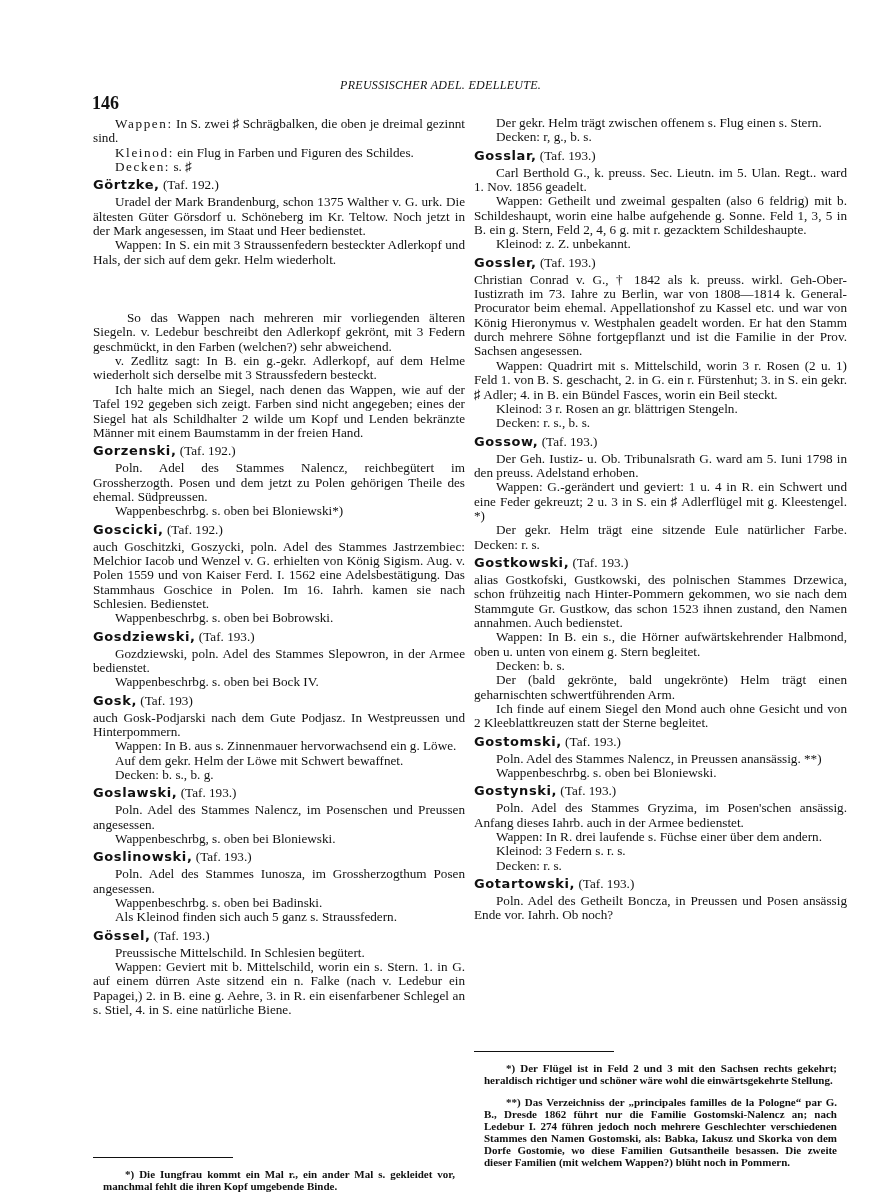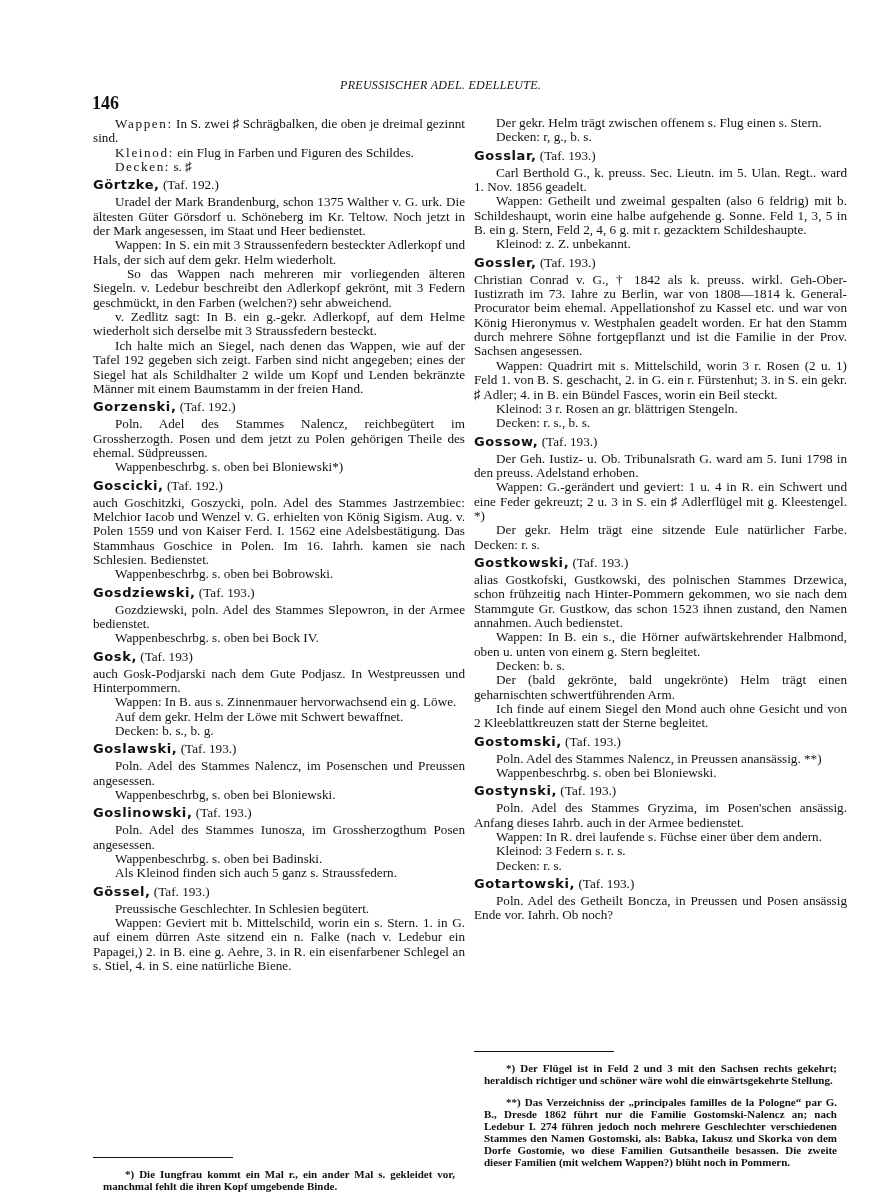"So das Wappen nach mehreren" .col p.ind2 { margin-top: none -> 44px }
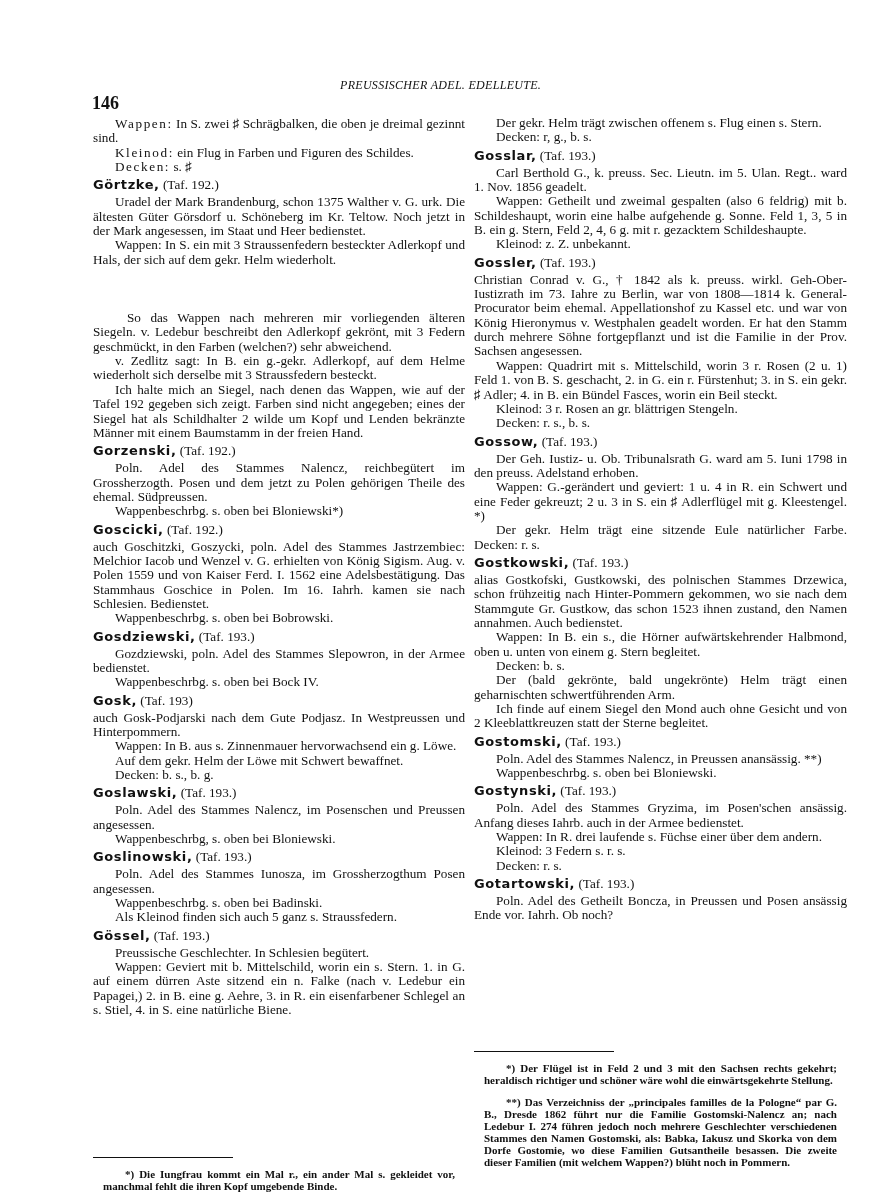"Preussische Geschlechter. In Schlesien" p.ind { text: Geschlechter -> Mittelschild }
